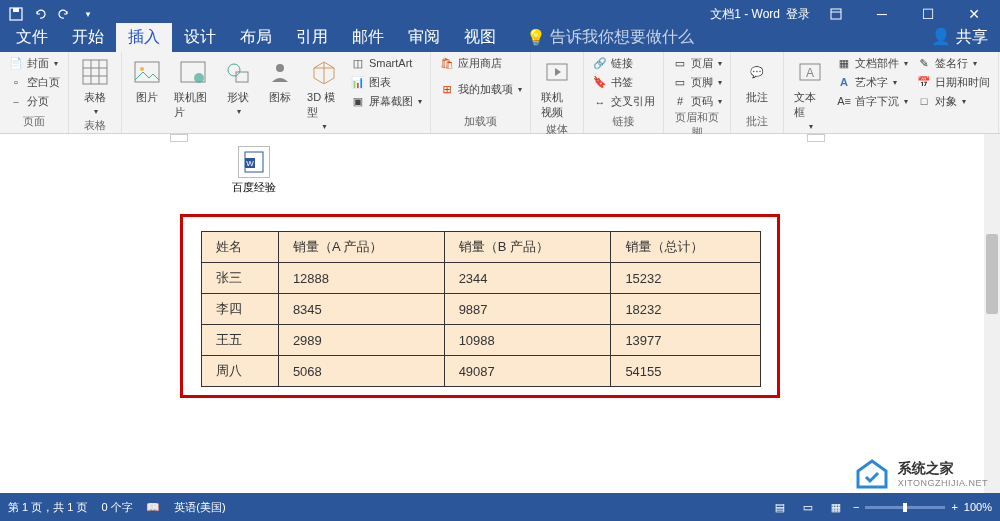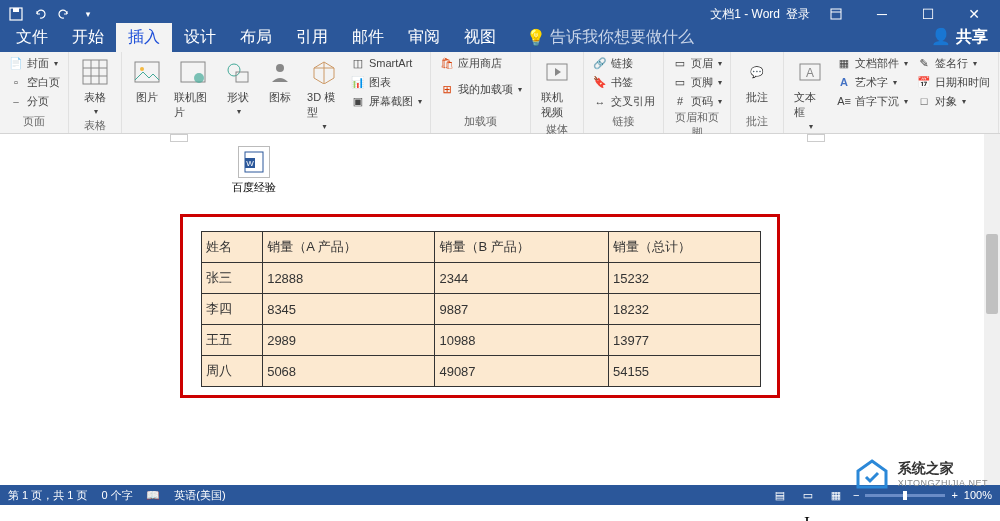"👤 共享" .share { font-weight: bold -> none }
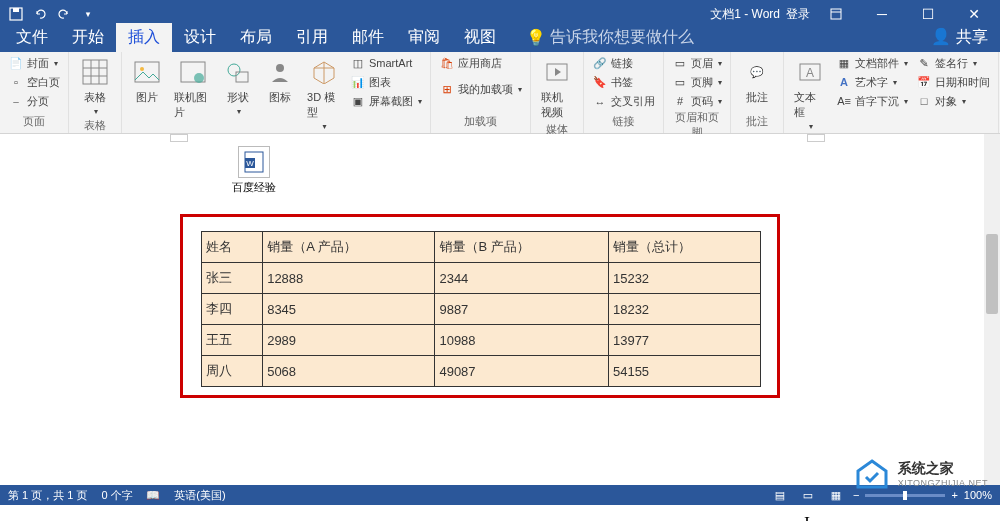"姓名" .data-table td { padding: 6px 4px -> 6px 14px }
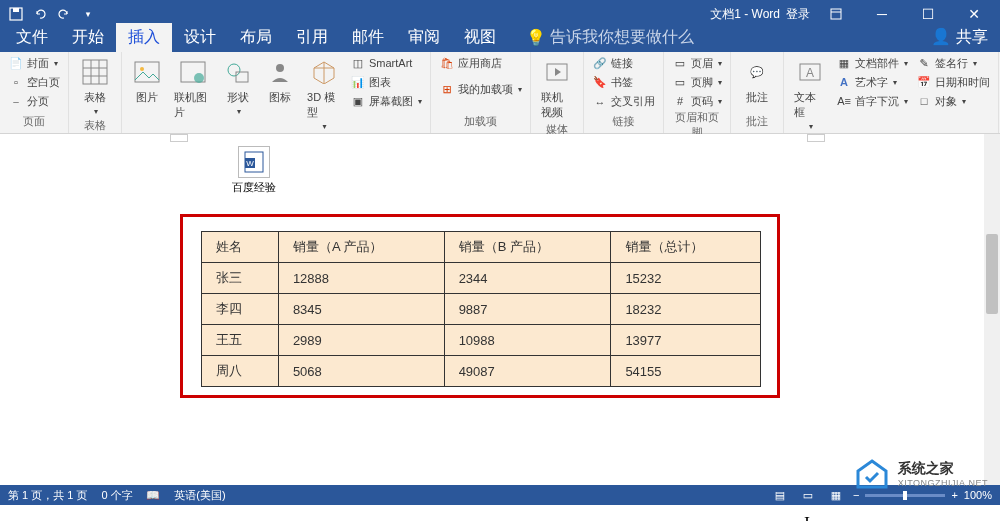"第 1 页，共 1 页" .statusbar { bottom: 16px -> 0; height: 20px -> 28px }
